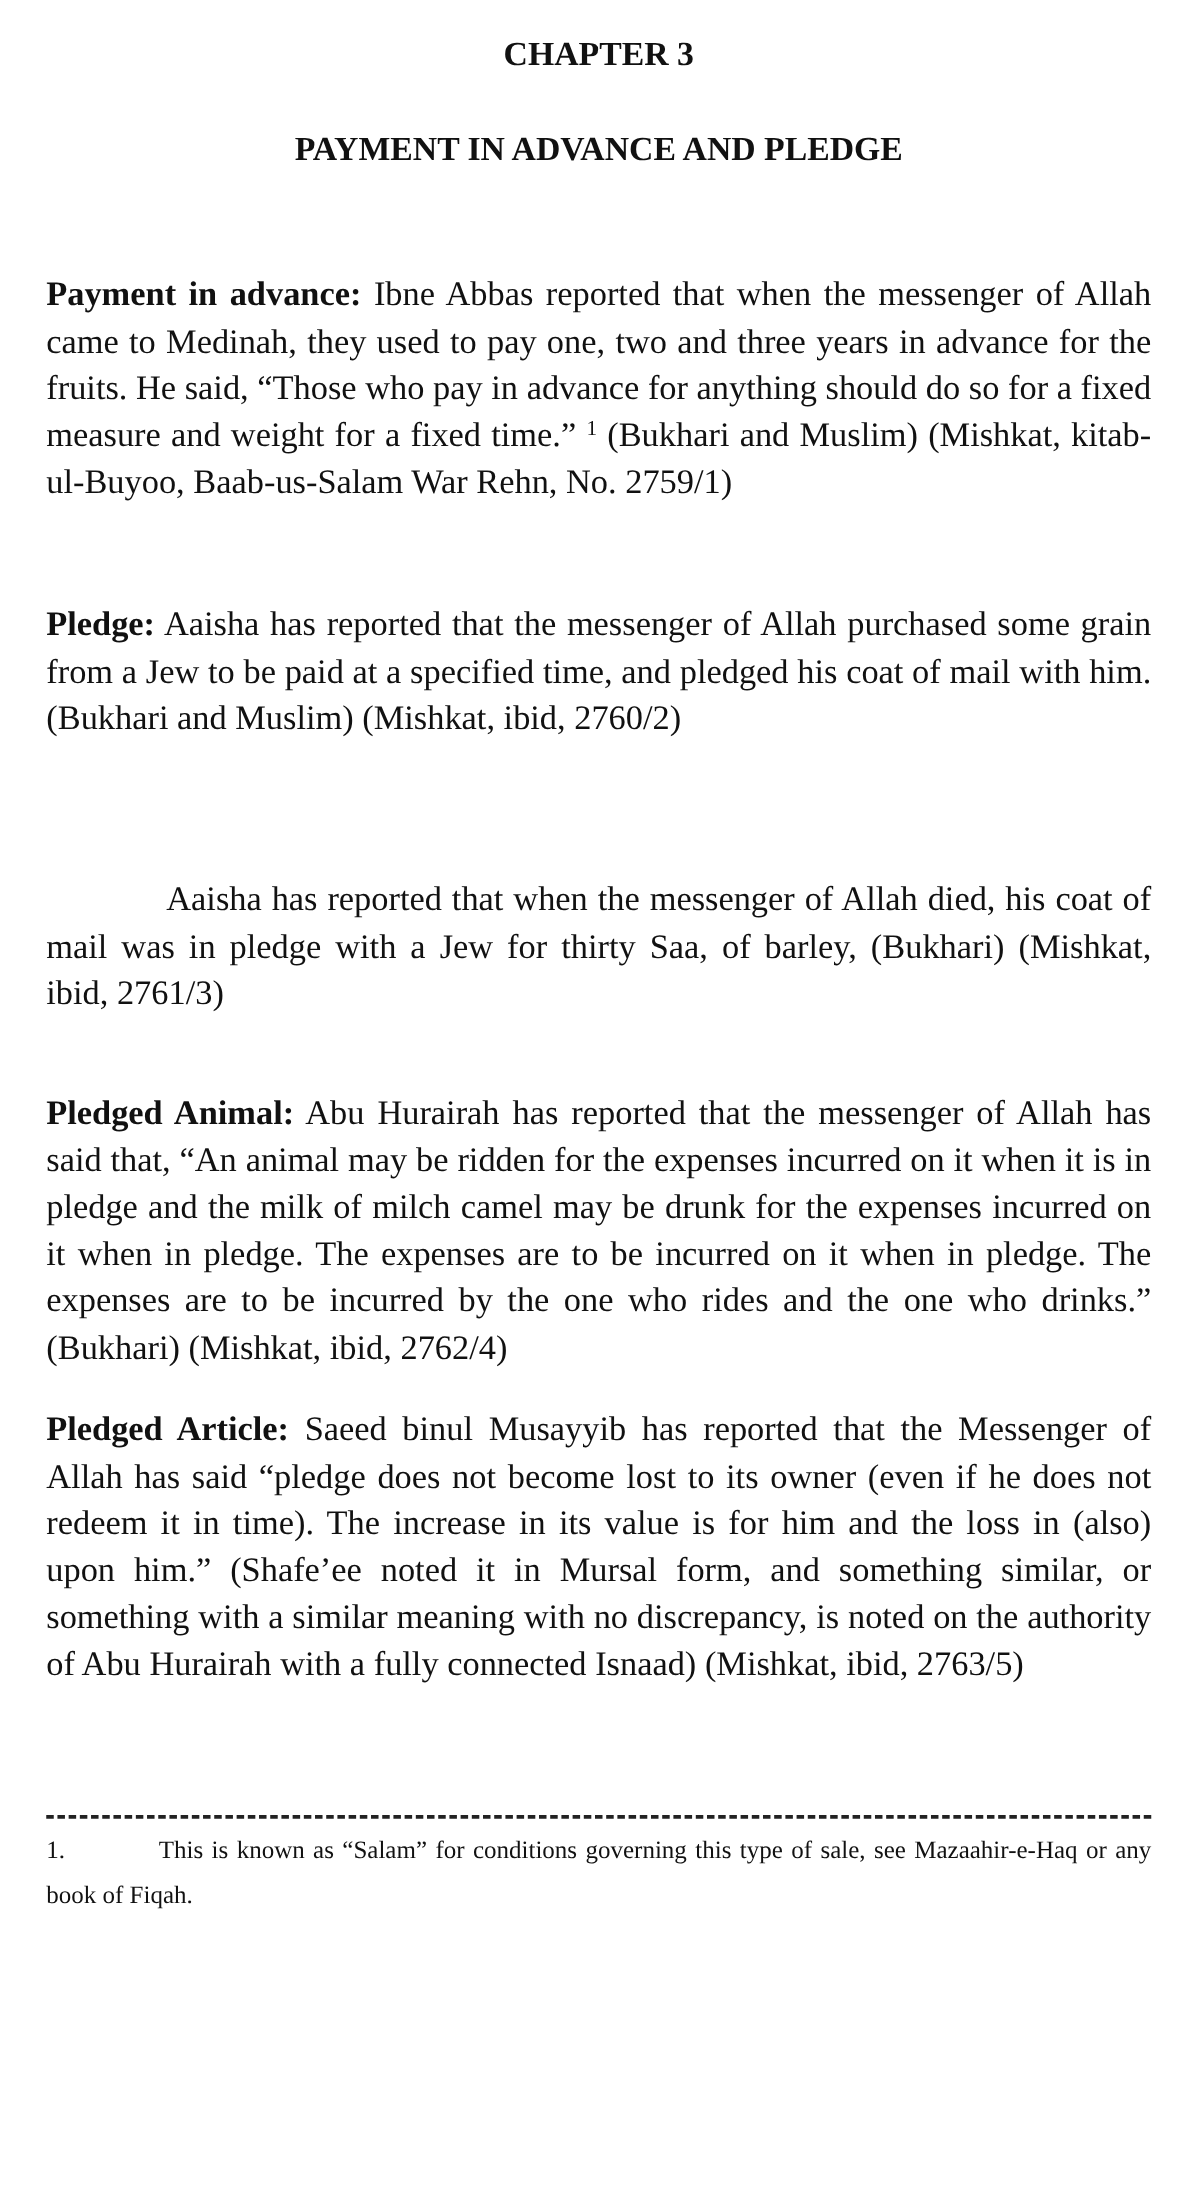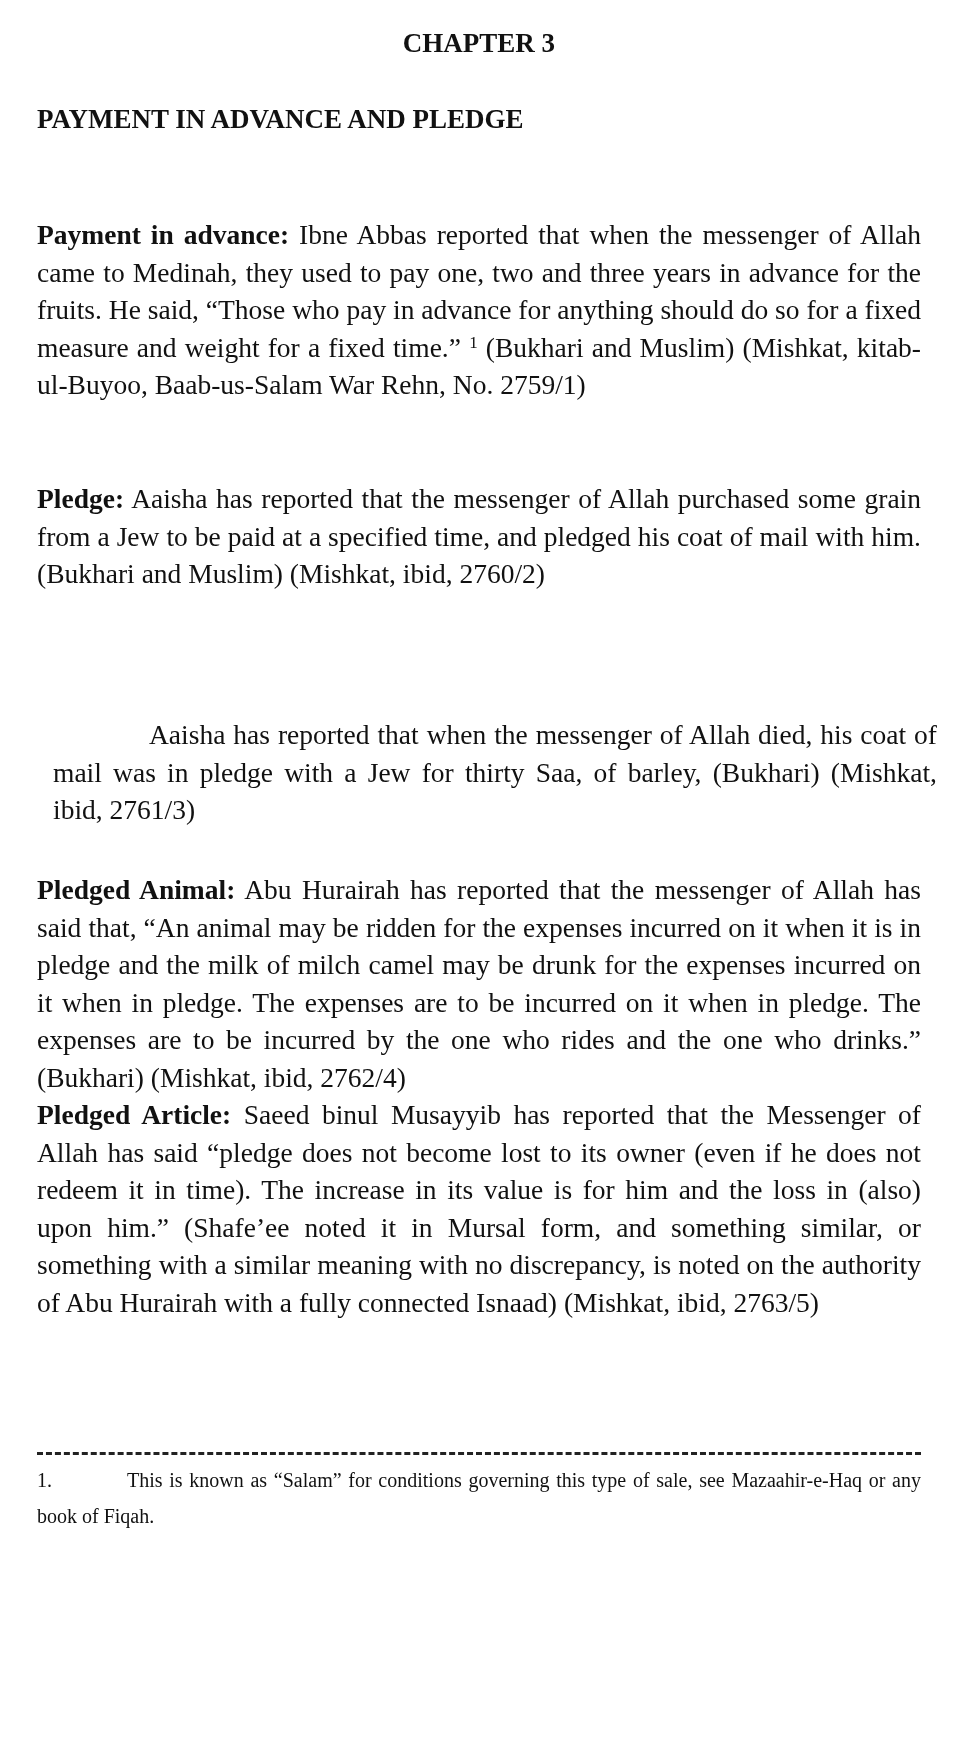"PAYMENT IN ADVANCE AND PLEDGE" .subtitle { text-align: none -> center }
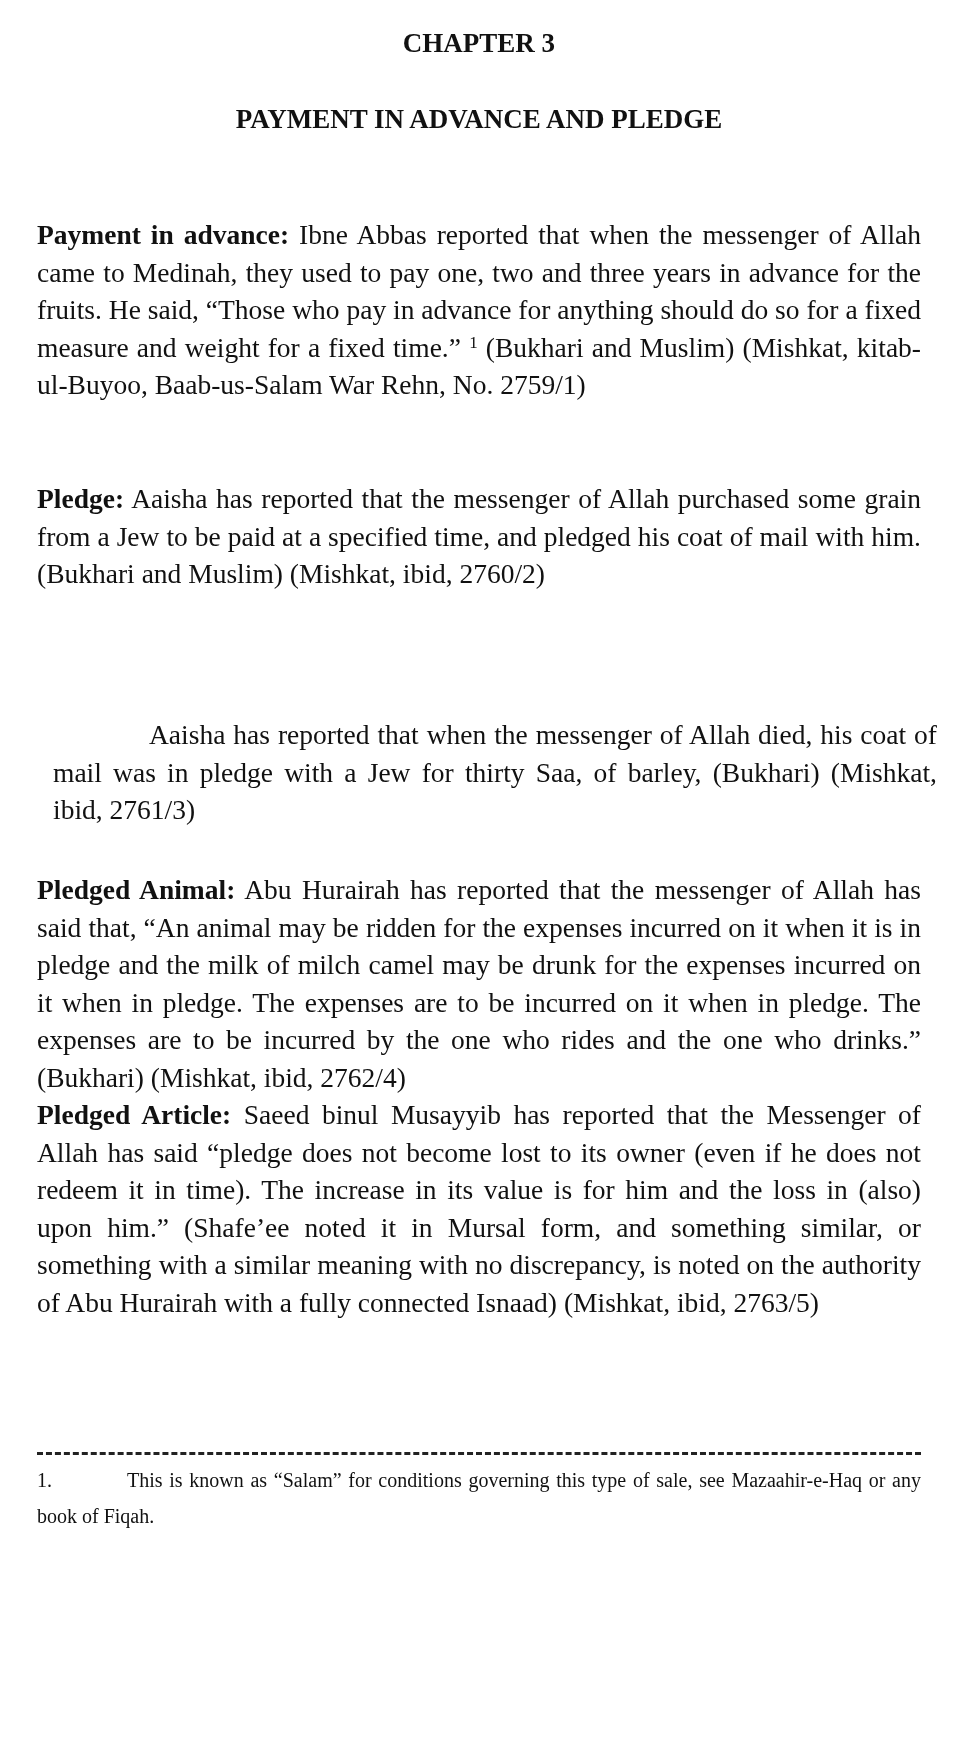"Aaisha has reported that when" p.para { margin: 16px -> 0 }
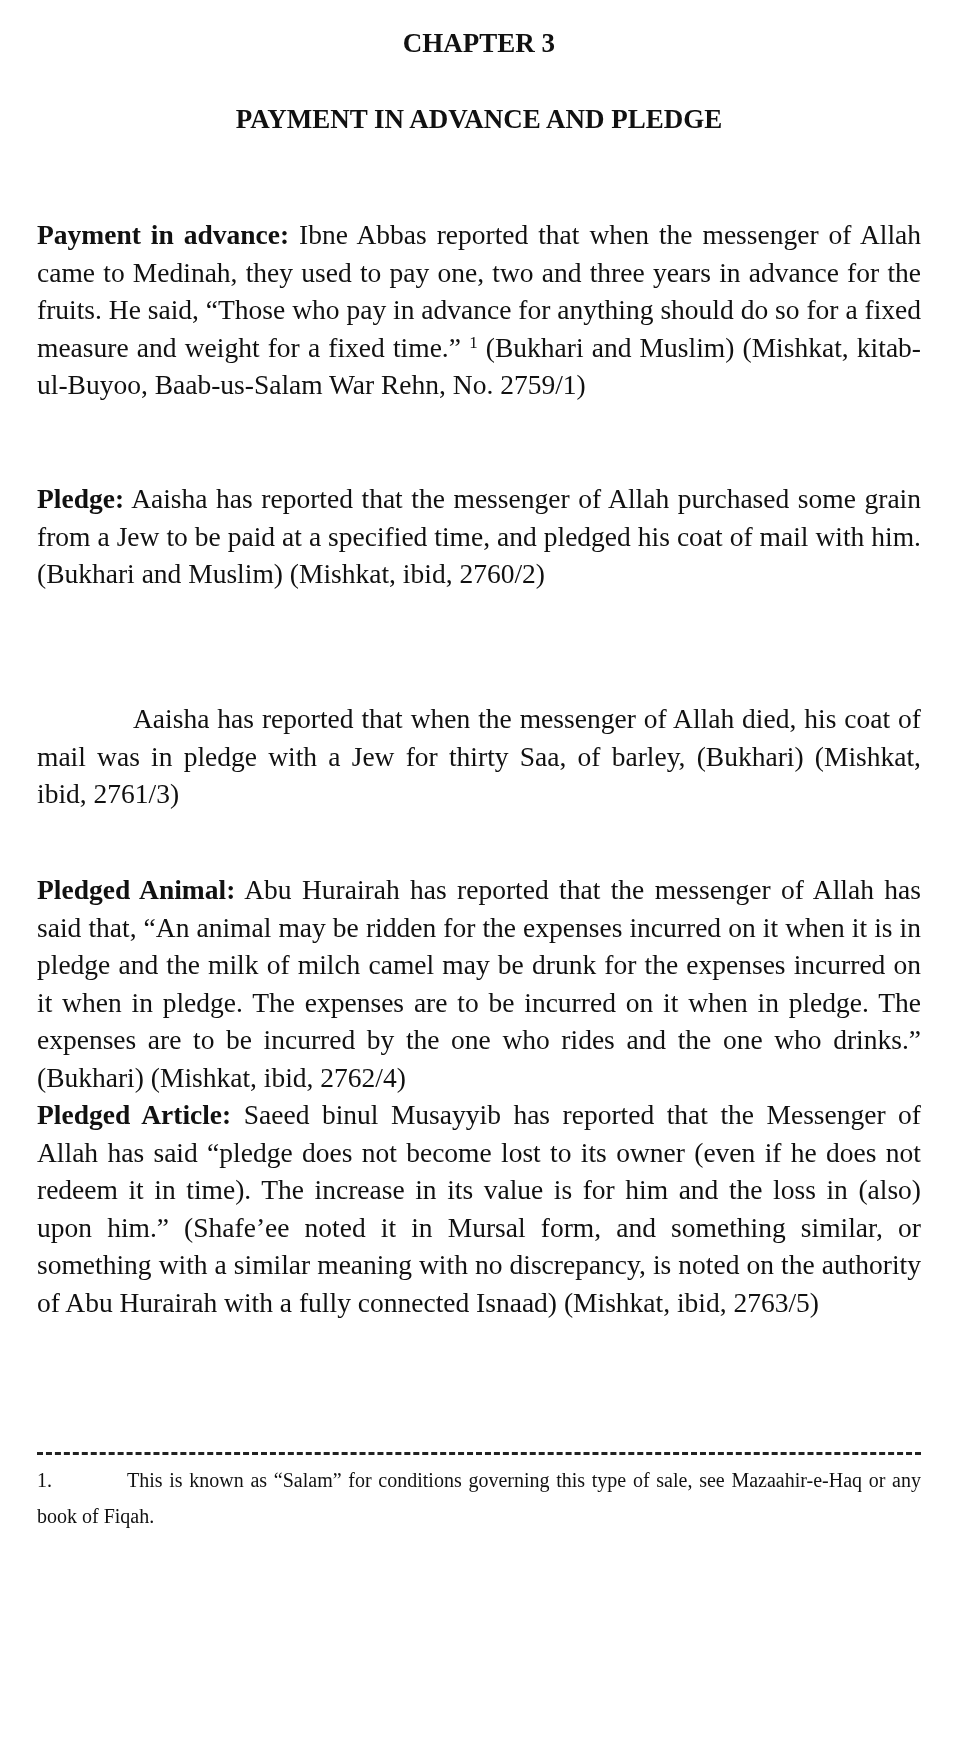"Pledged Article: Saeed binul Musayyib" .p5 { top: 1096px -> 1124px }
